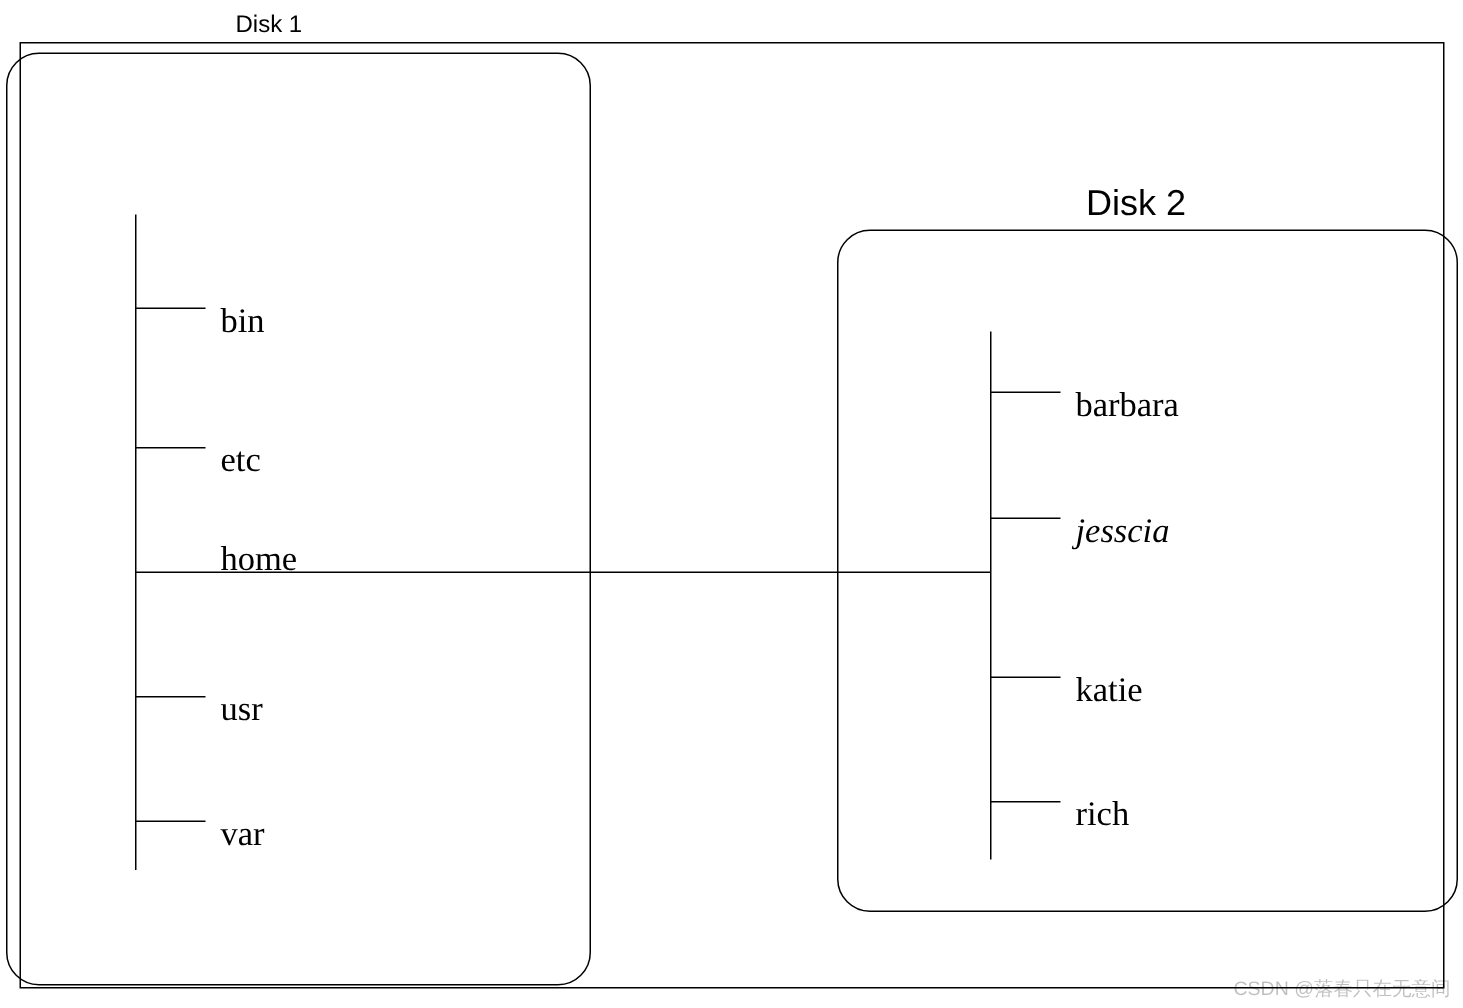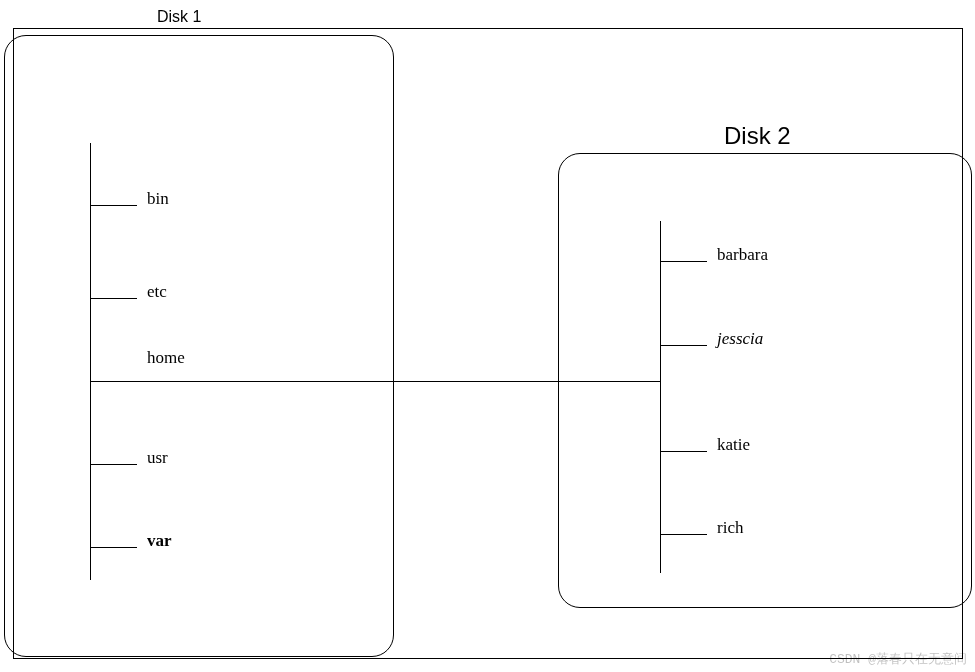"bin" .item-label { font-size: 17px -> 23px; margin-top: none -> 12px }
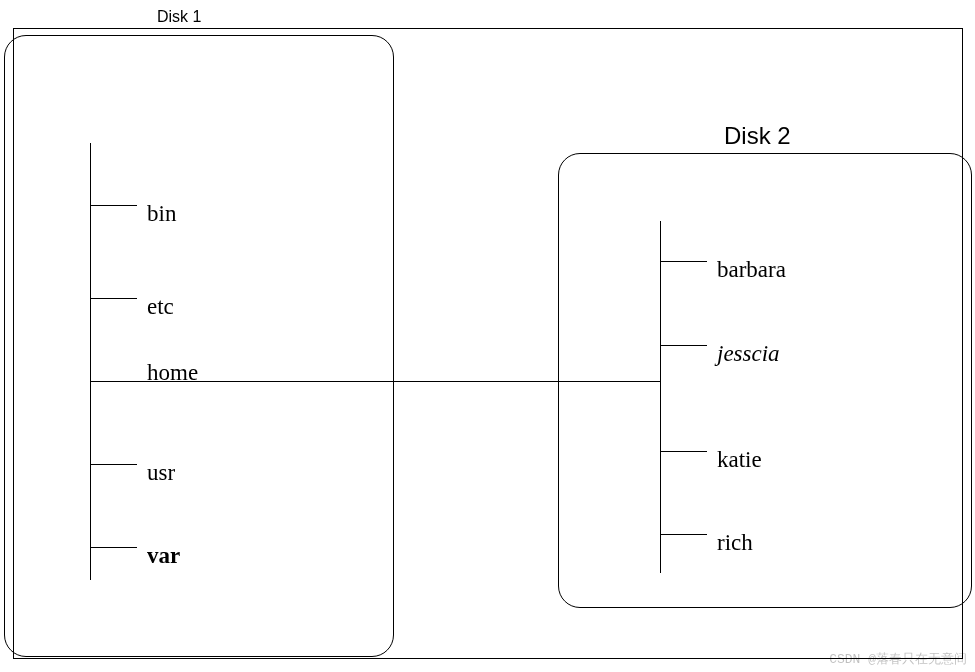"var" div.item-label { font-weight: bold -> none }
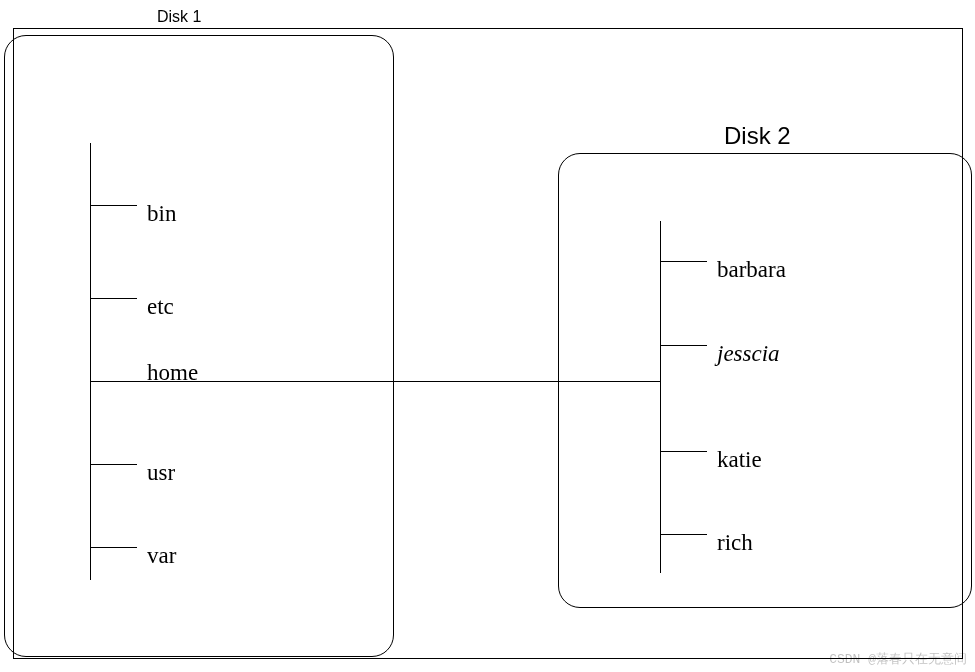"CSDN @落春只在无意间" .watermark { font-family: Liberation Mono, monospace -> Liberation Sans, sans-serif }
